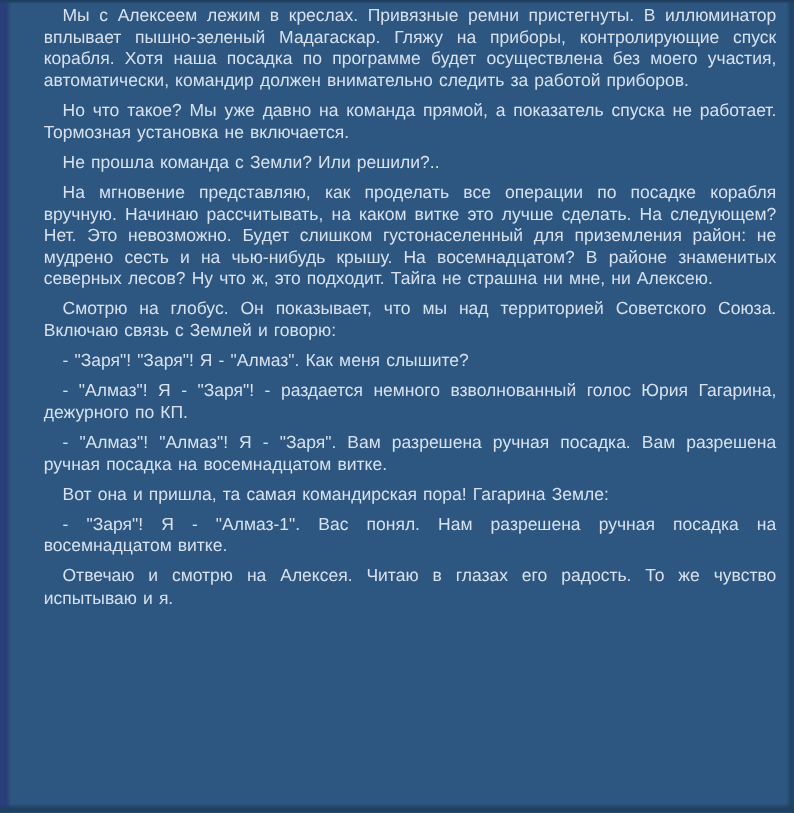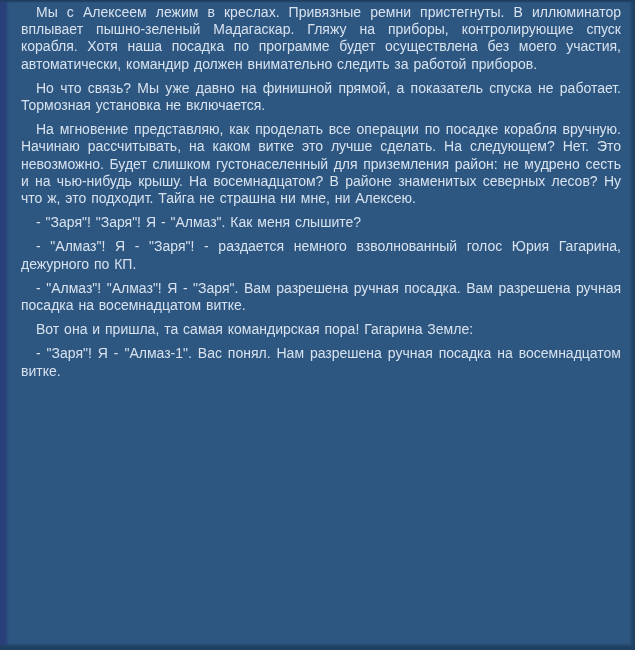"Мы с Алексеем лежим в" .text-area { padding: 4px 14px 0 21px -> 4px 14px 0 35px }
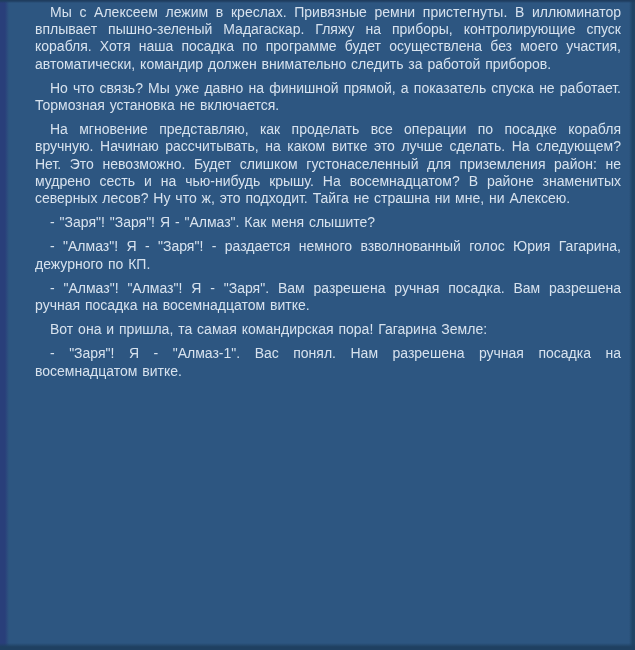"Но что связь? Мы уже" p { text: связь? Мы уже давно на финишной -> такое? Мы уже давно на команда }
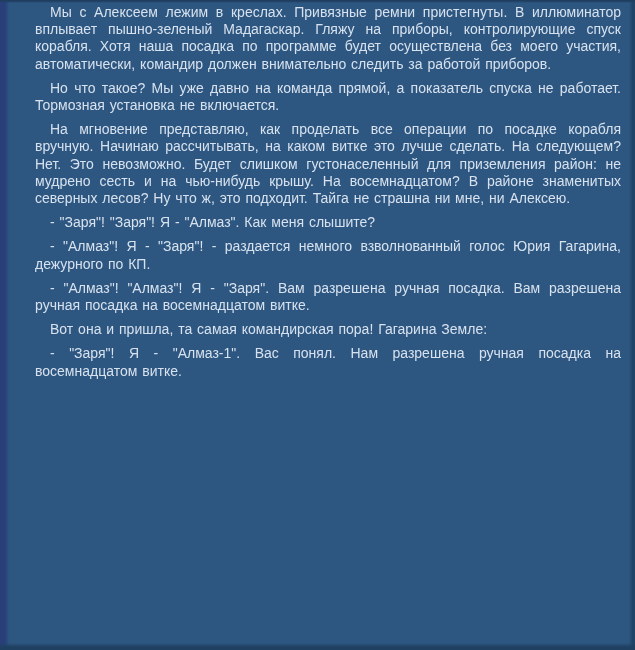"Не прошла команда с Земли?" p { html: none -> <p>Не прошла команда с Земли? Или решили?..</p> }
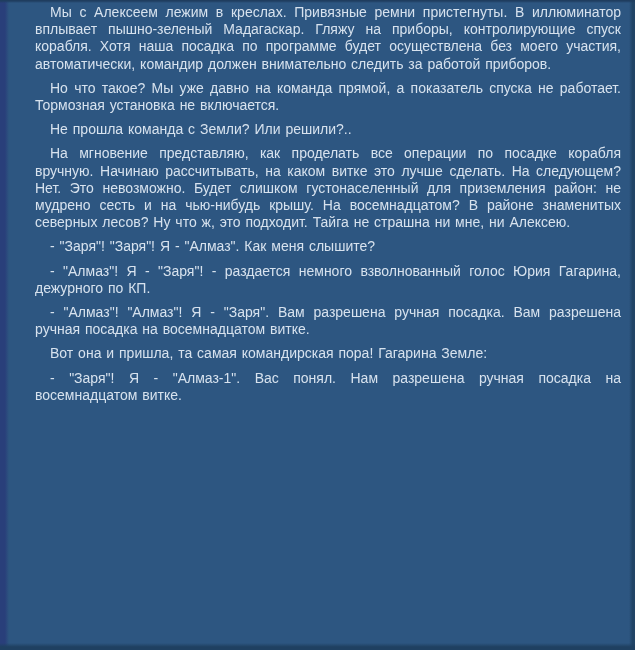"Смотрю на глобус. Он показывает," p { html: none -> <p>Смотрю на глобус. Он показывает, что мы над территорией Советского Союза. Включаю связь с Землей и говорю:</p> }
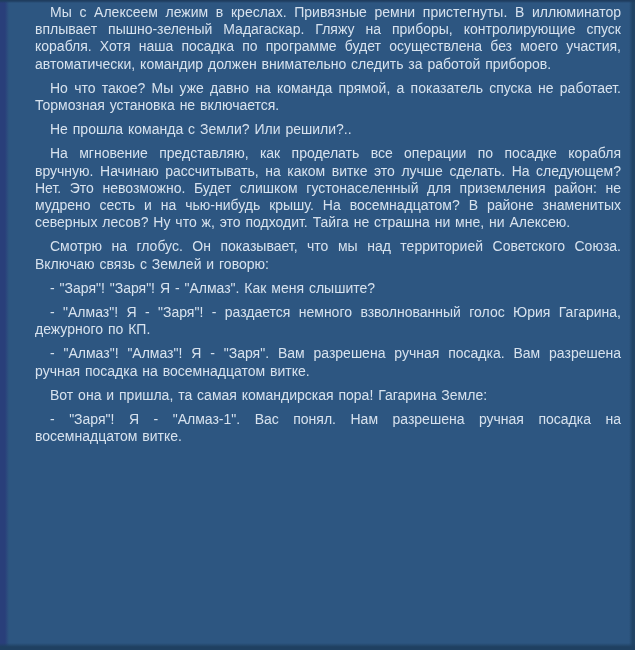"Отвечаю и смотрю на Алексея." p { html: none -> <p>Отвечаю и смотрю на Алексея. Читаю в глазах его радость. То же чувство испытываю и я.</p> }
